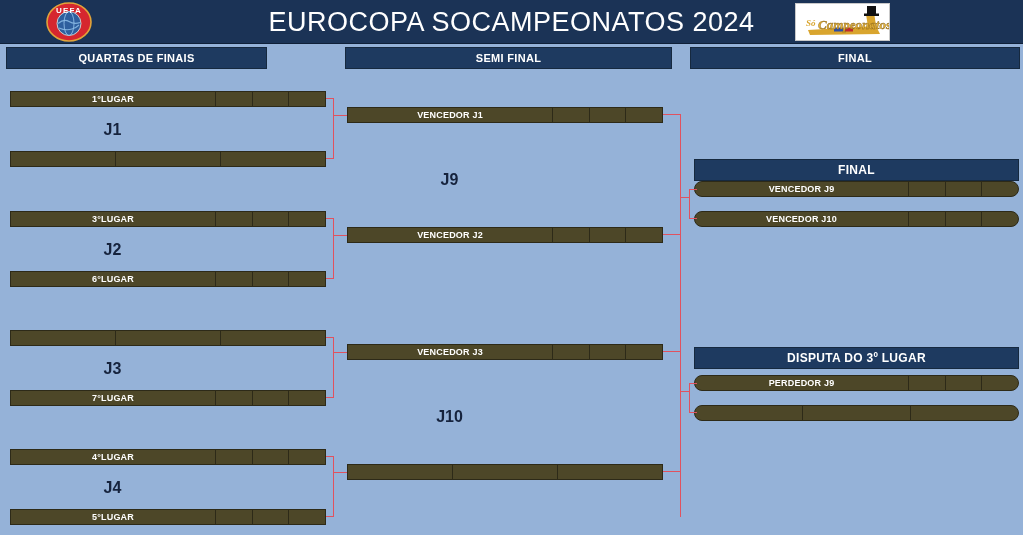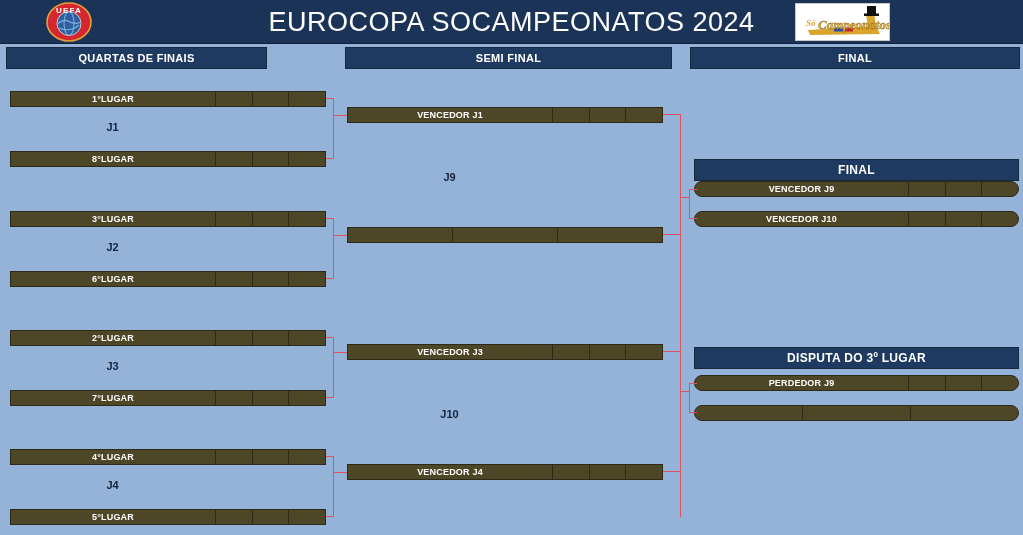"J1" .jlab { font-size: 11px -> 16px }
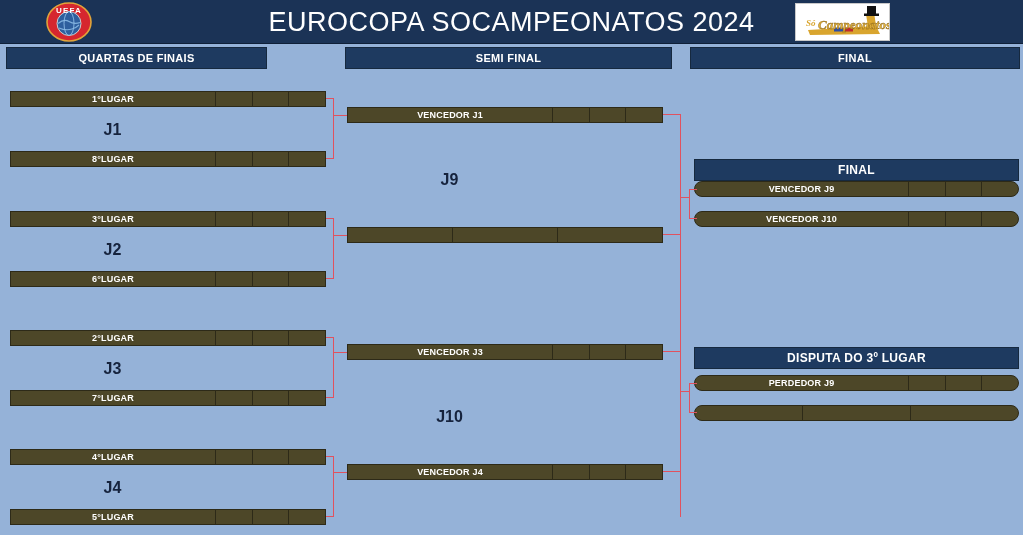"8°LUGAR" div.nm { html: <div>8°LUGAR</div> -> none }
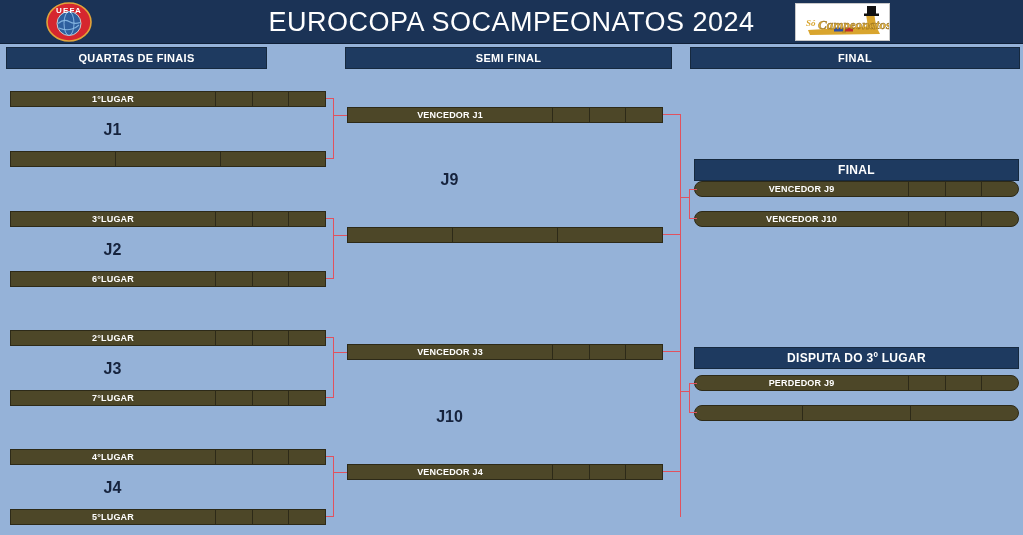"VENCEDOR J2" div.nm { html: none -> <div>VENCEDOR J2</div> }
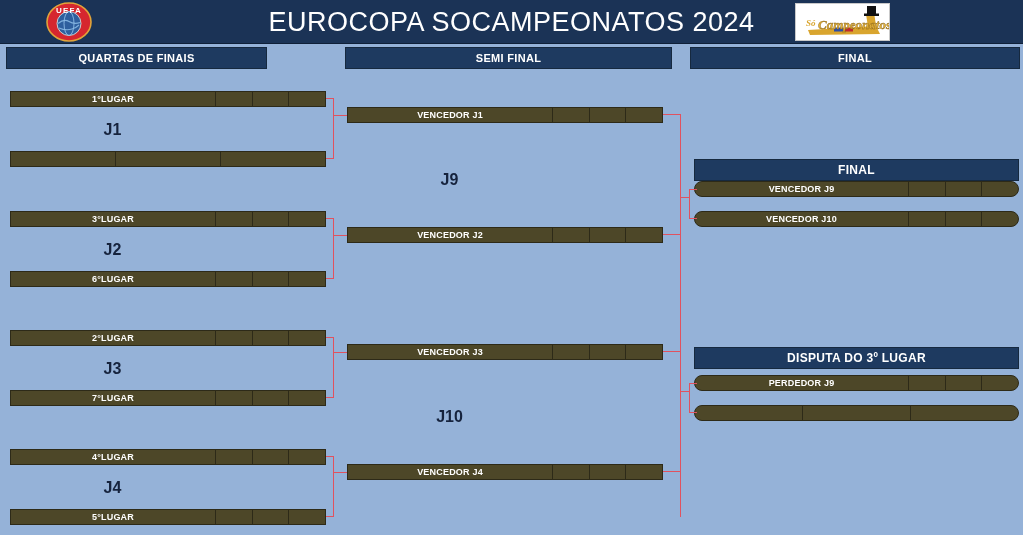"2°LUGAR" div.nm { html: <div>2°LUGAR</div> -> none }
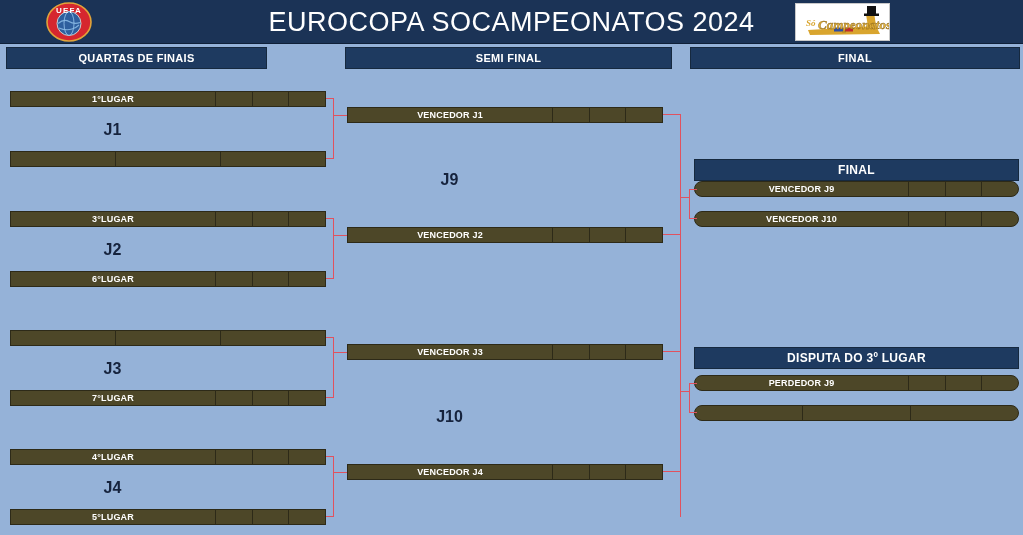"VENCEDOR J4" div.nm { html: <div>VENCEDOR J4</div> -> none }
